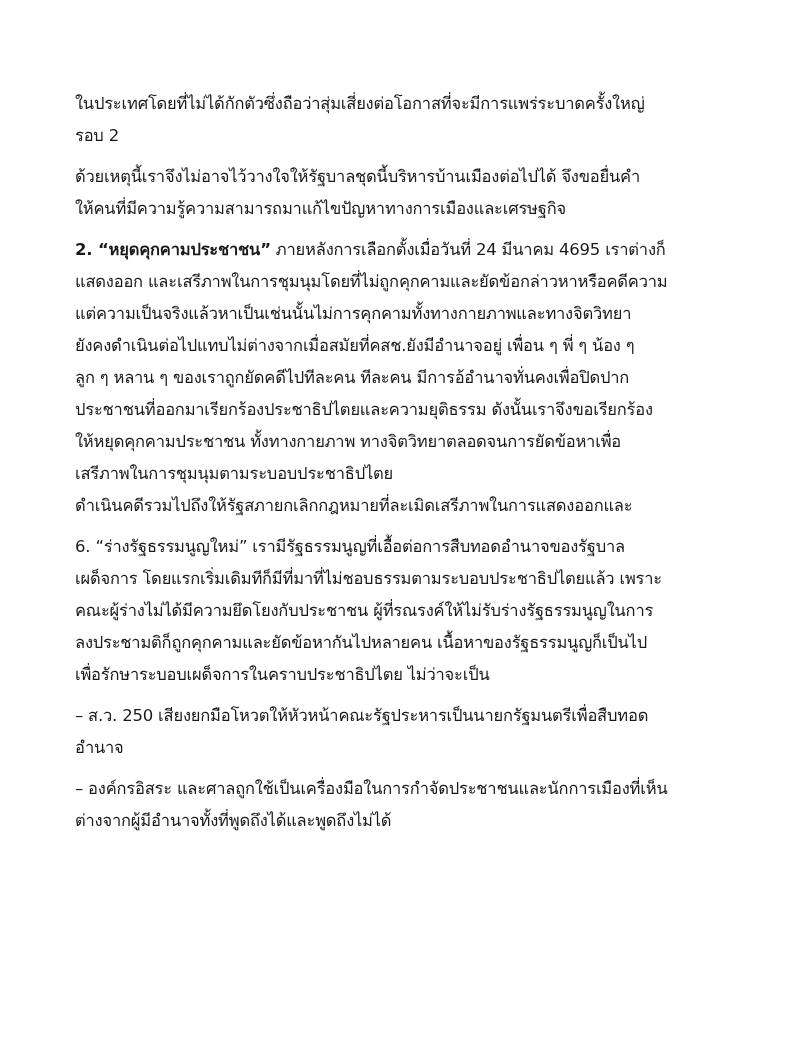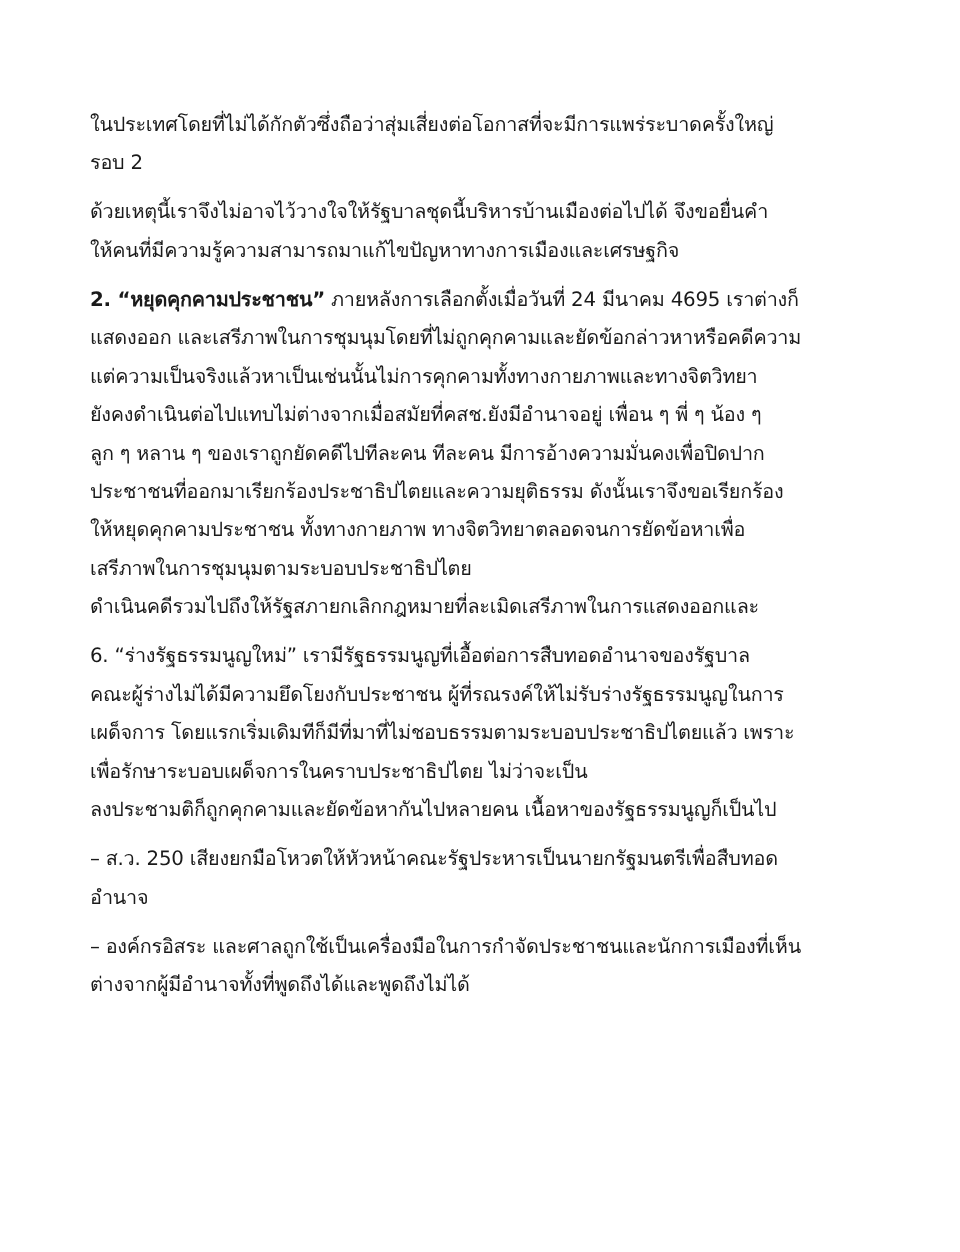"ลูก ๆ หลาน ๆ ของเราถูกยัดคดีไปทีละคน" span.line { text: มีการอ้างความมั่นคงเพื่อปิดปาก -> มีการอ้อำนาจทั่นคงเพื่อปิดปาก }
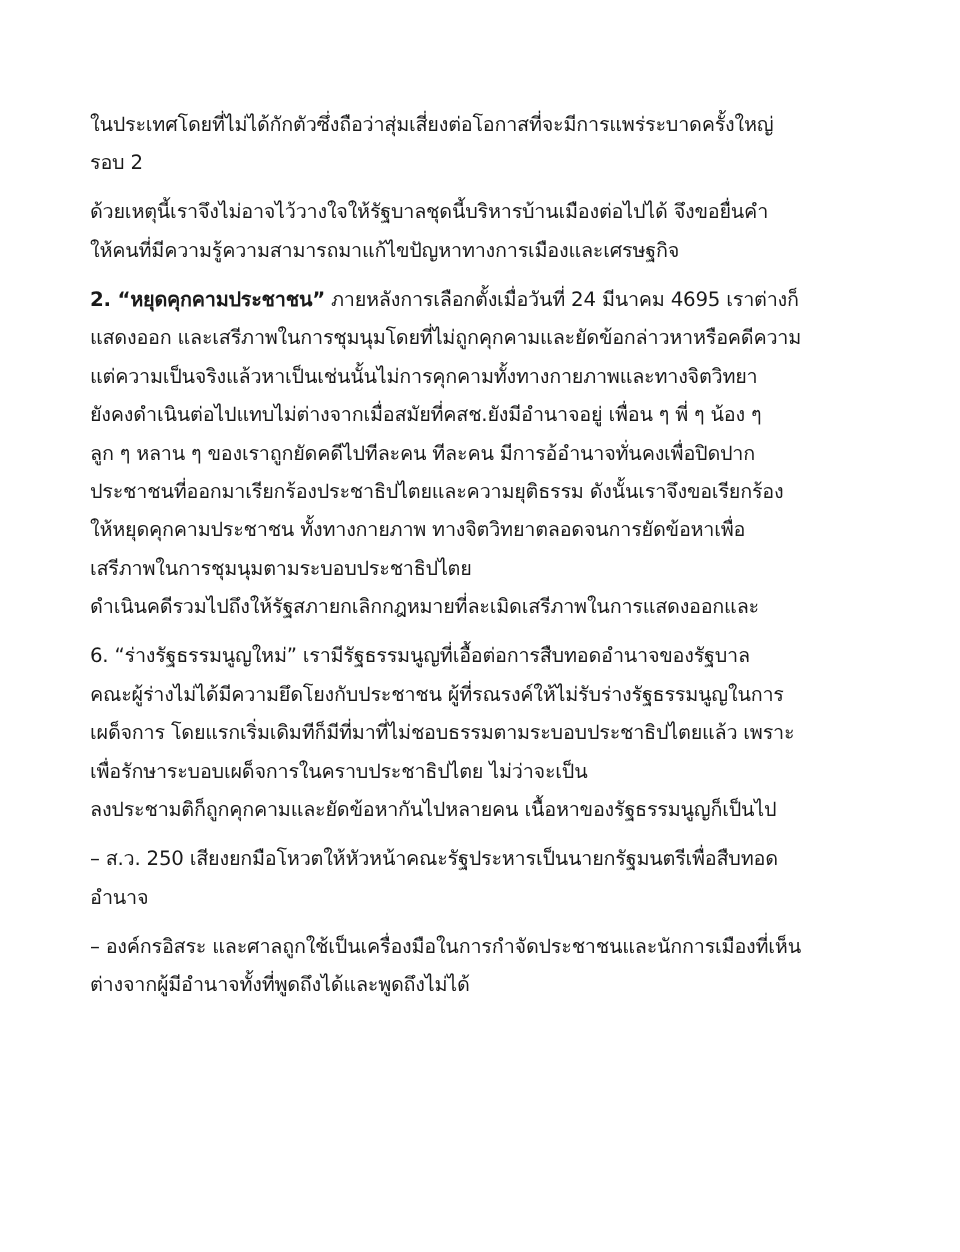"คณะผู้ร่างไม่ได้มีความยึดโยงกับประชาชน" span.line { order: before "เผด็จการ" -> after "เผด็จการ" }
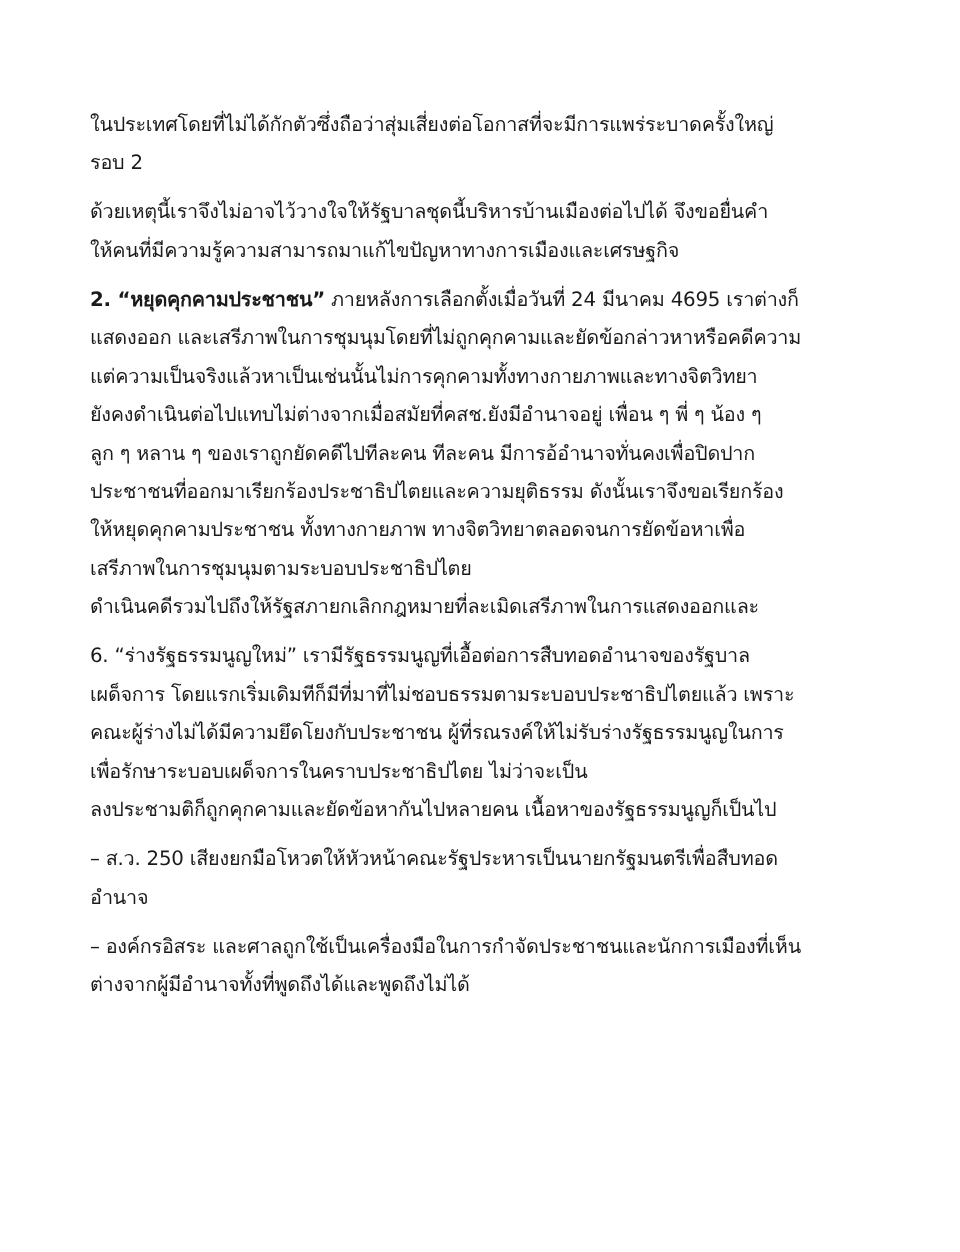"เพื่อรักษาระบอบเผด็จการในคราบประชาธิปไตย" span.line { order: before "ลงประชามติก็ถูกคุกคามและยัดข้อหากันไปหลา" -> after "ลงประชามติก็ถูกคุกคามและยัดข้อหากันไปหลา" }
